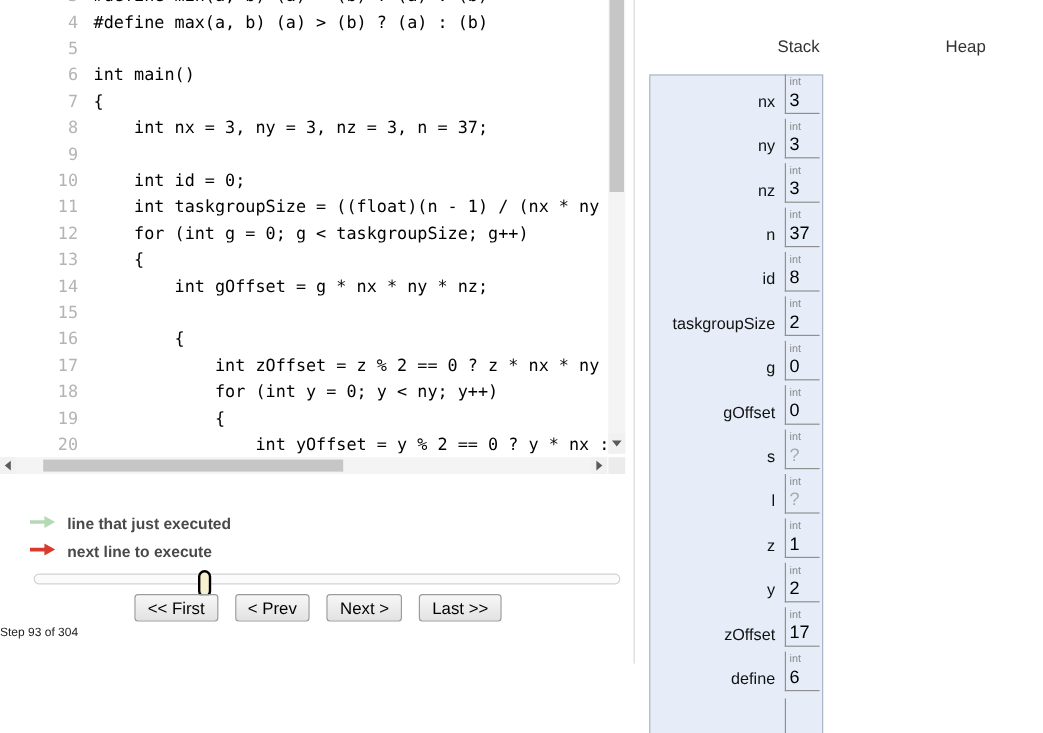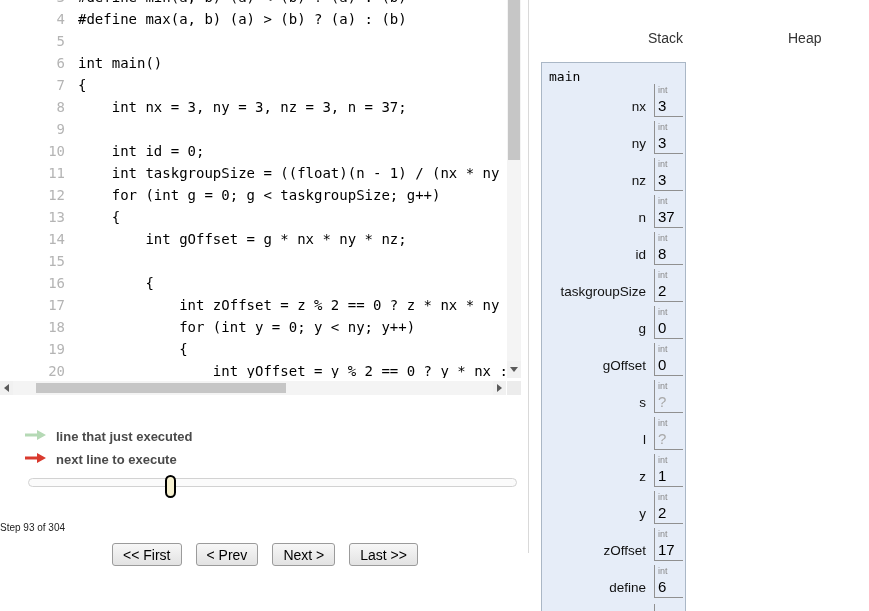"main" div.frame-title { html: <div>main</div> -> none }
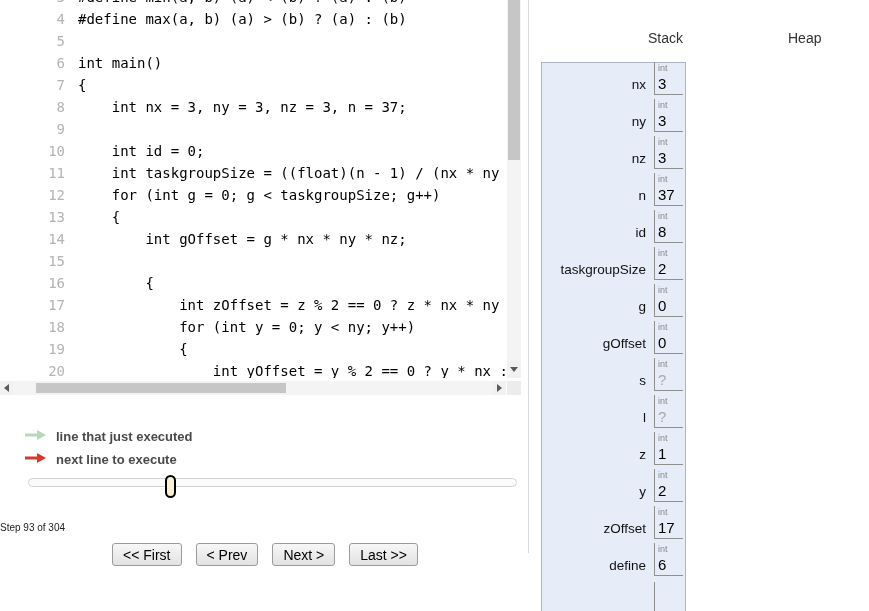"<< First" .btn-row button { margin-top: 48px -> none }
